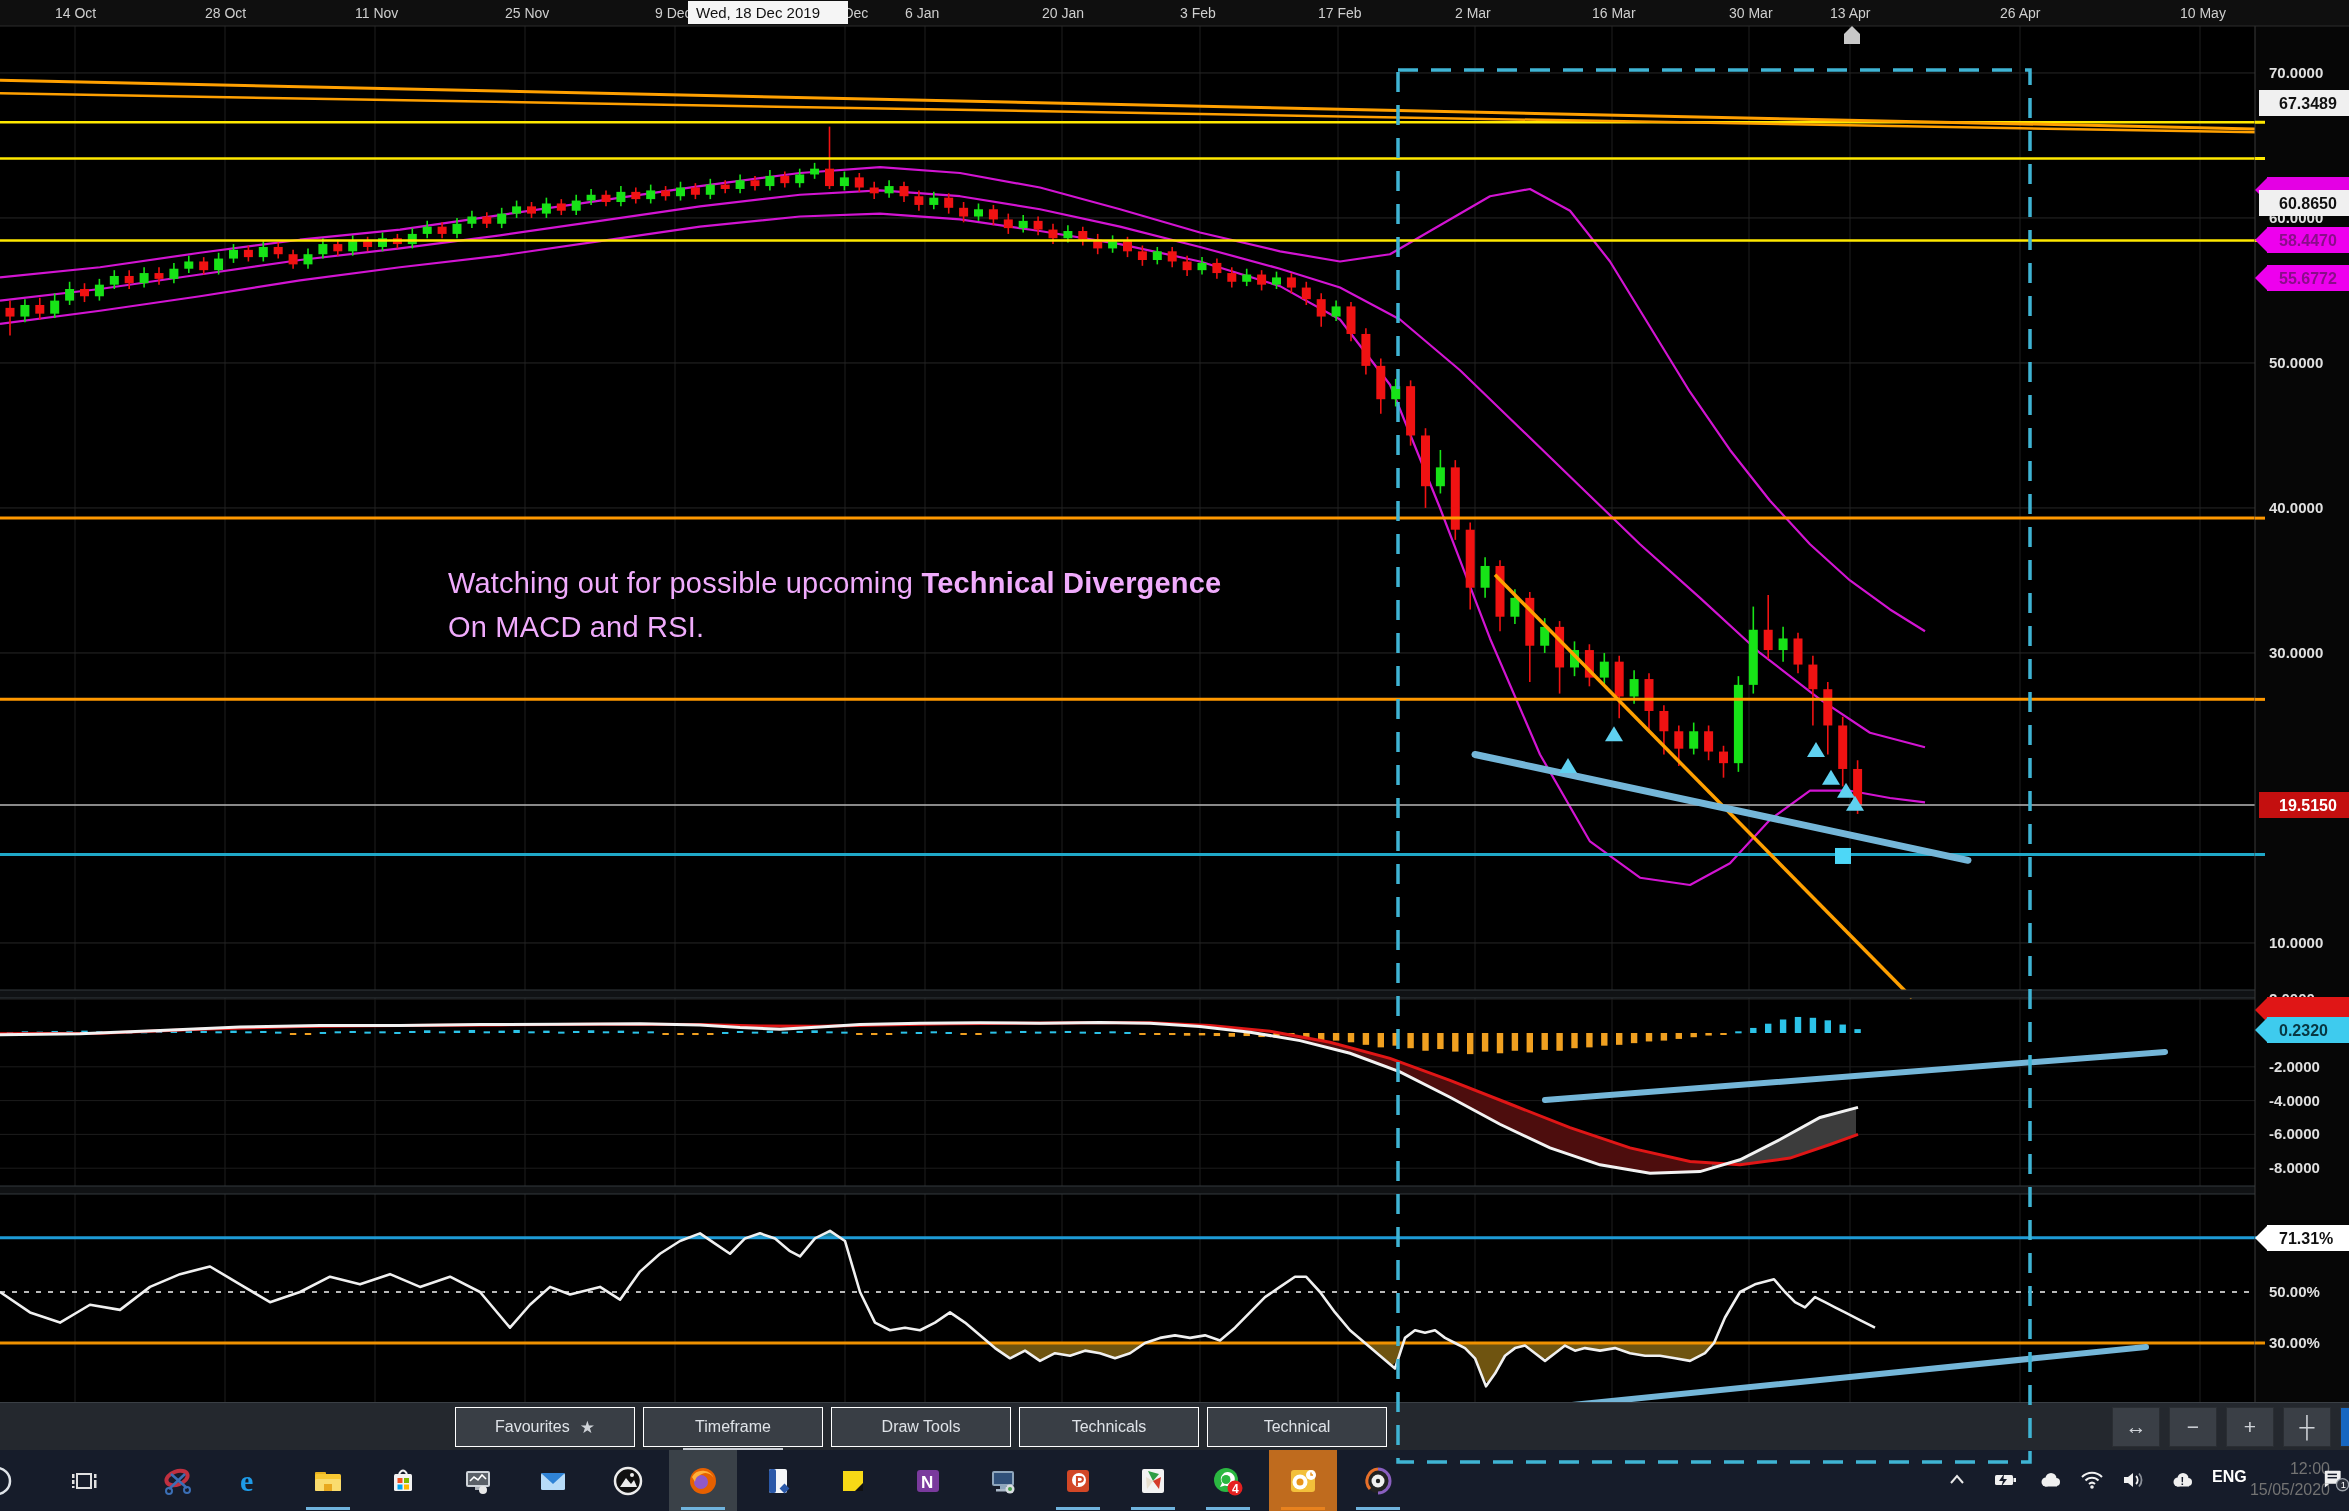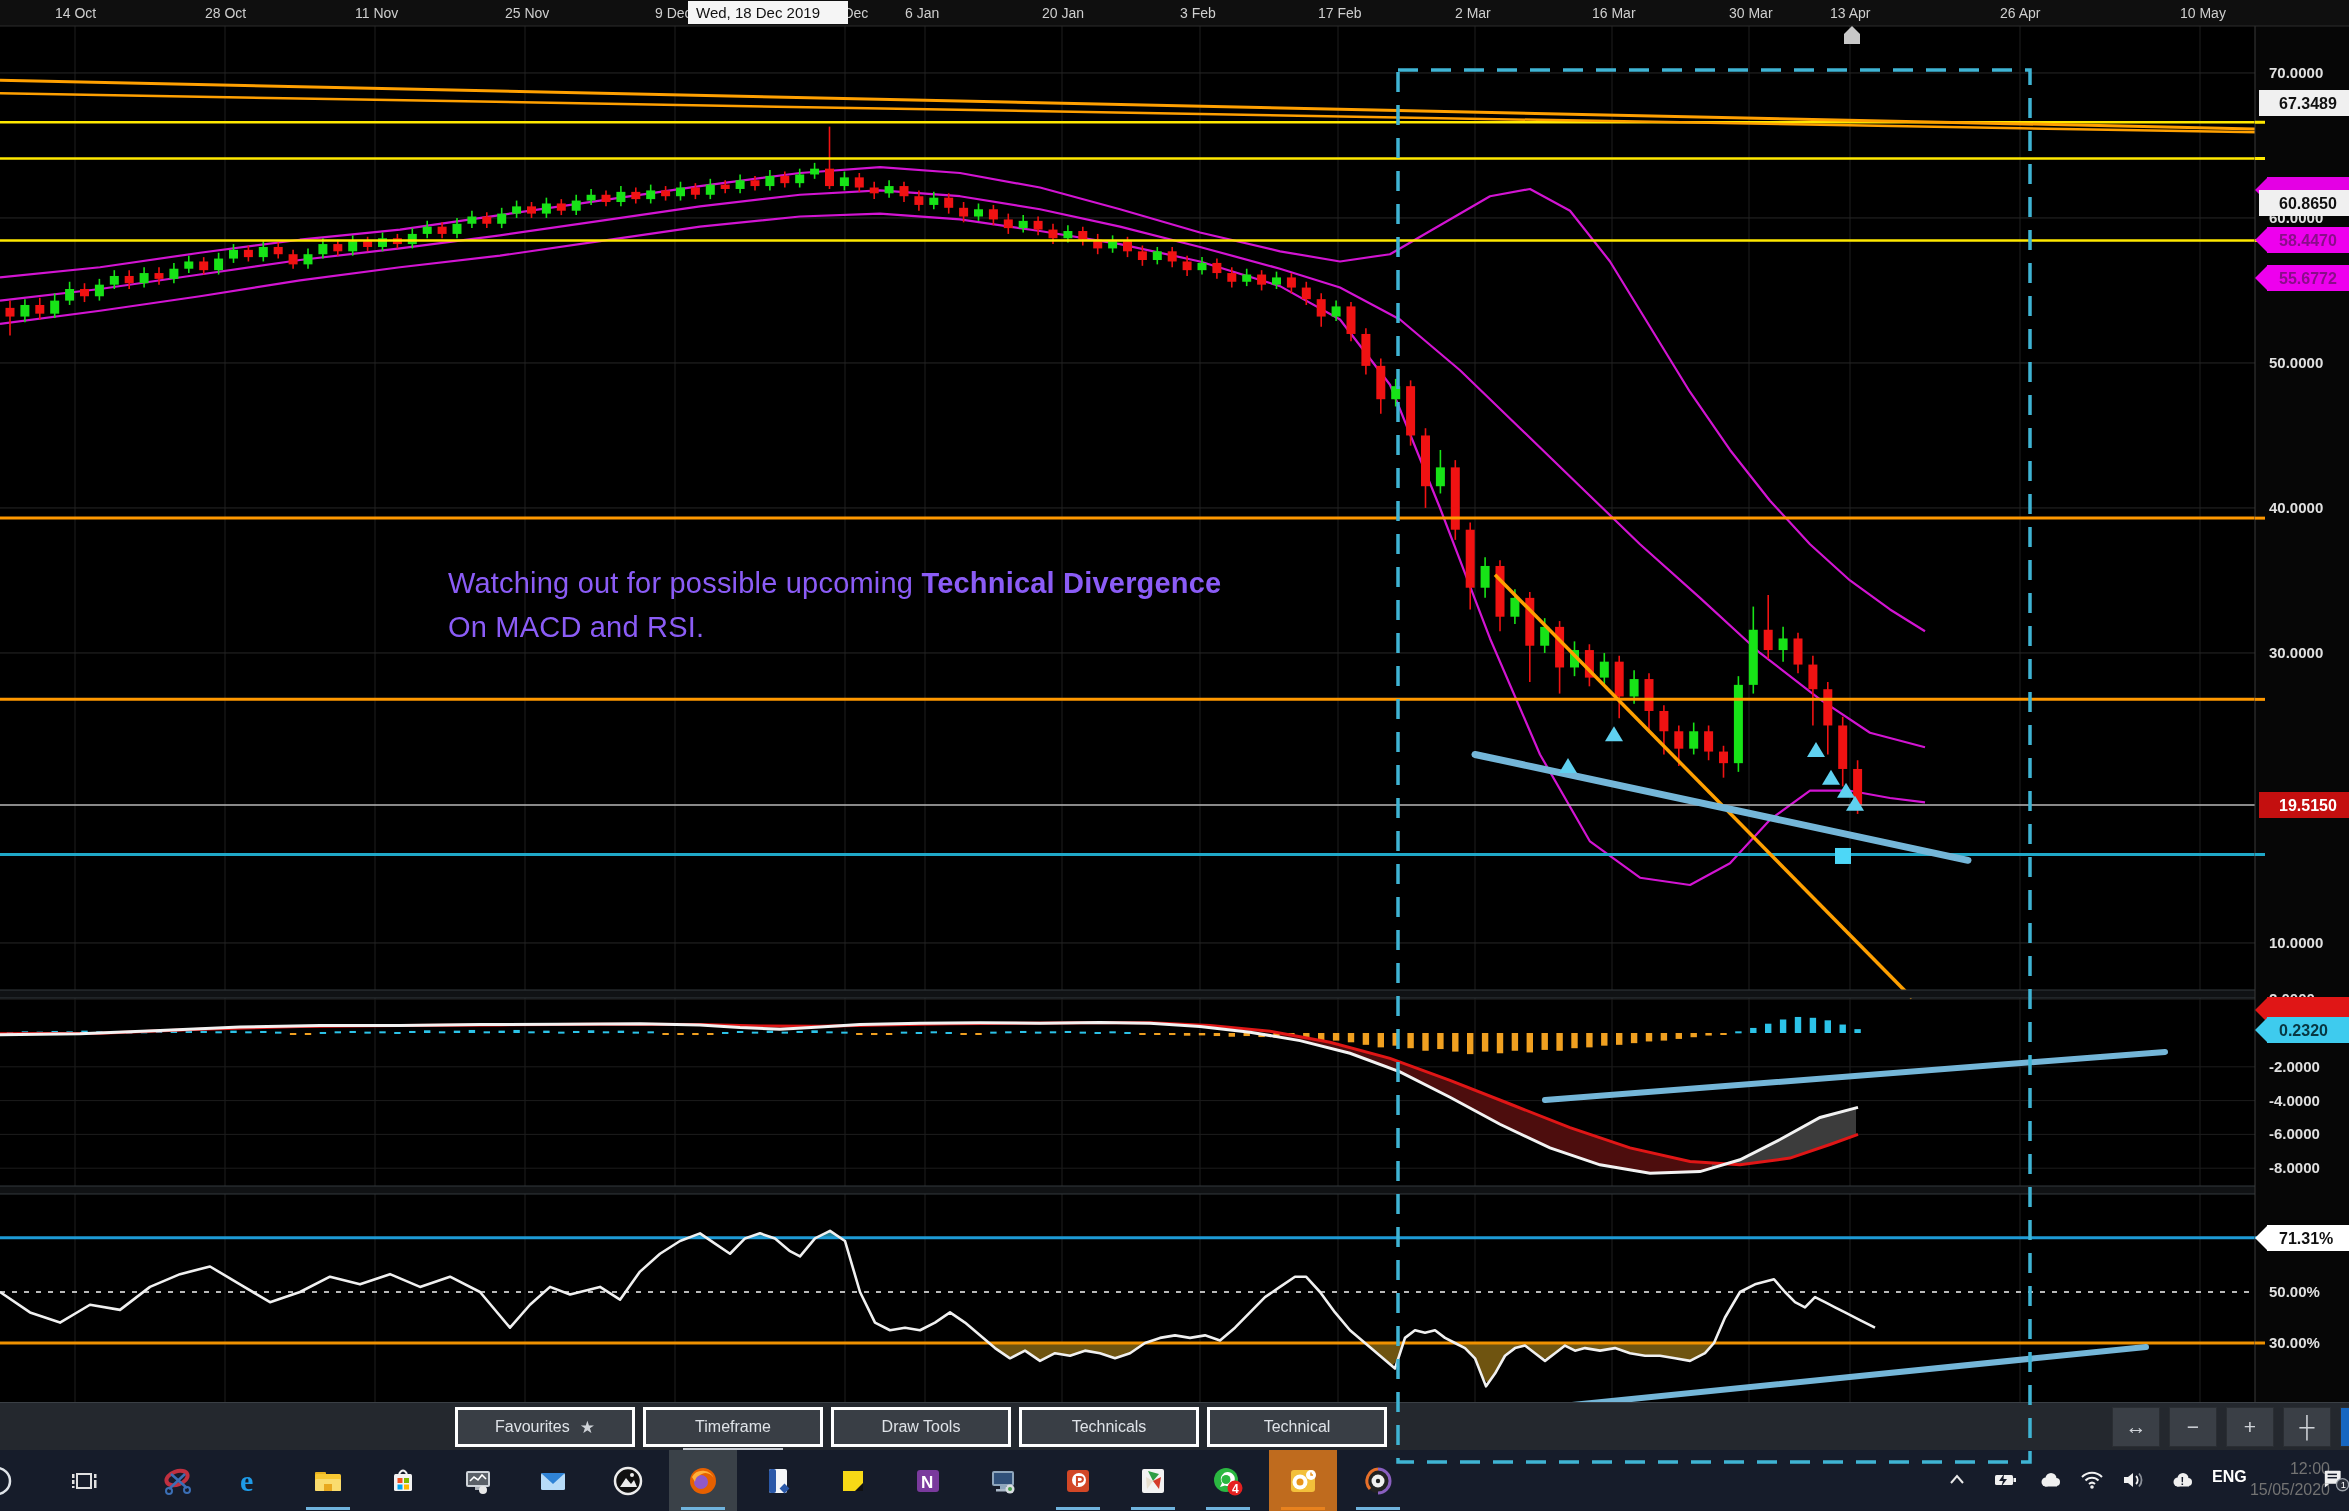"Watching out for possible upcoming" #annotation { color: #8b5cf6 -> #f0abfc }
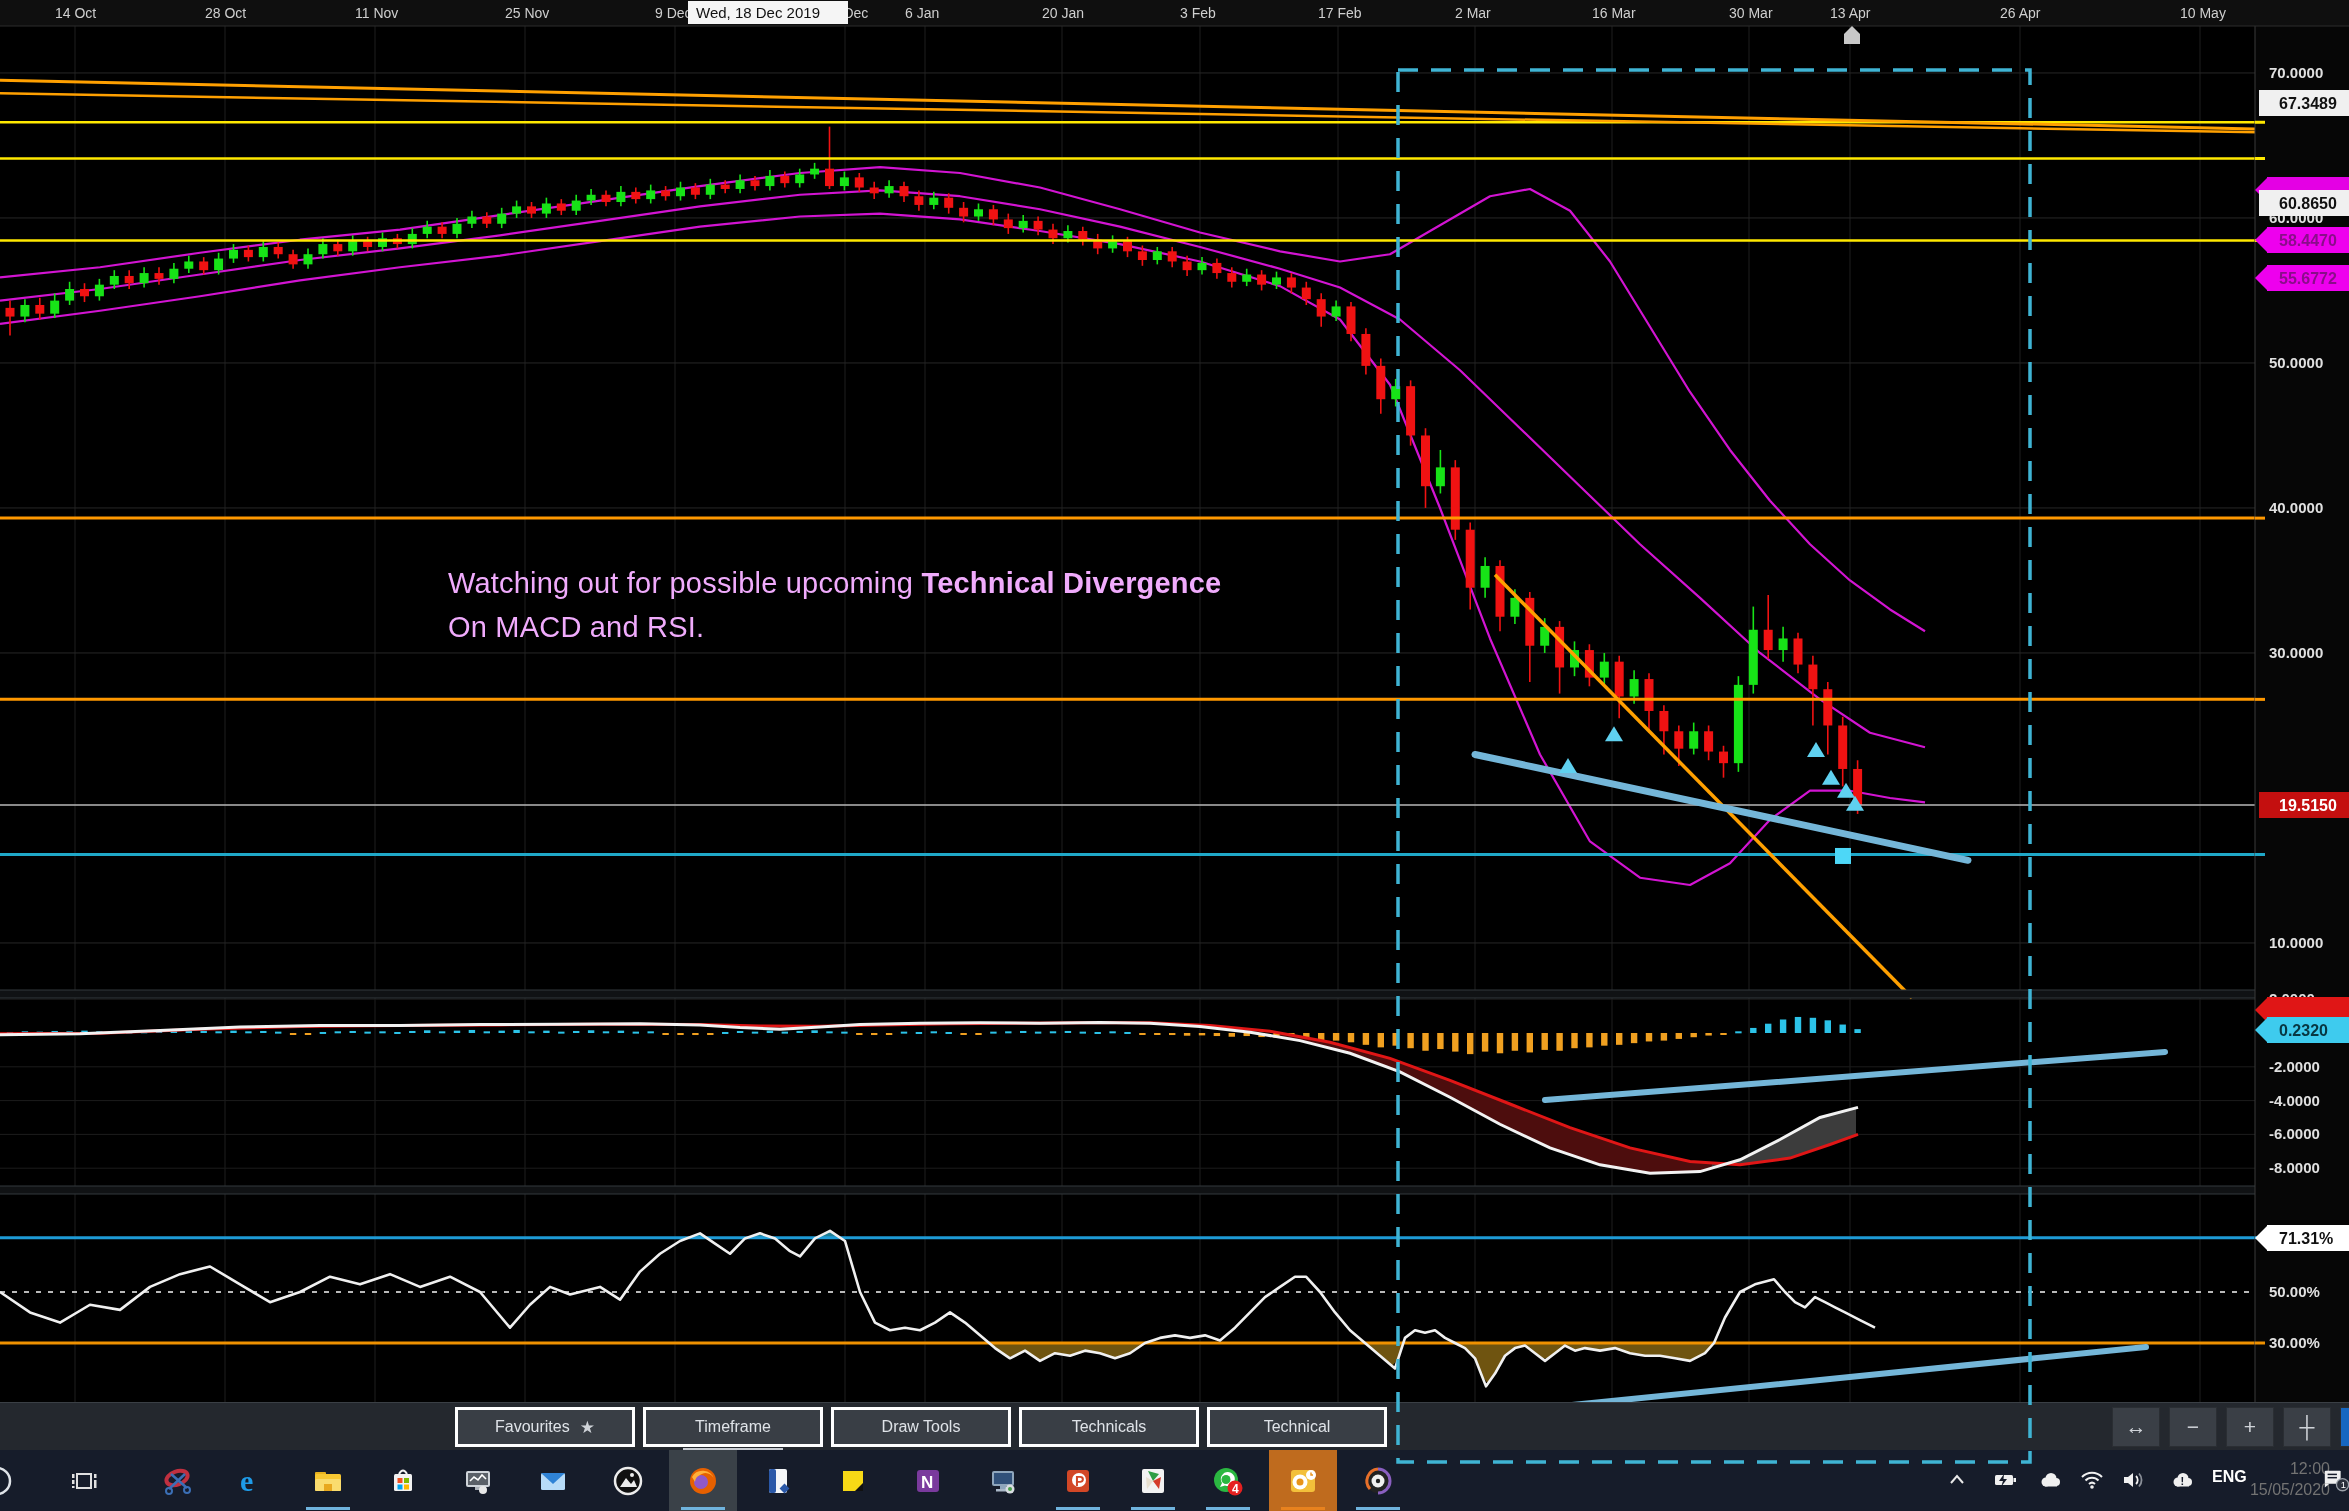"Favourites" .tb-btn { border: 3px solid #ffffff -> 1px solid #ffffff }
